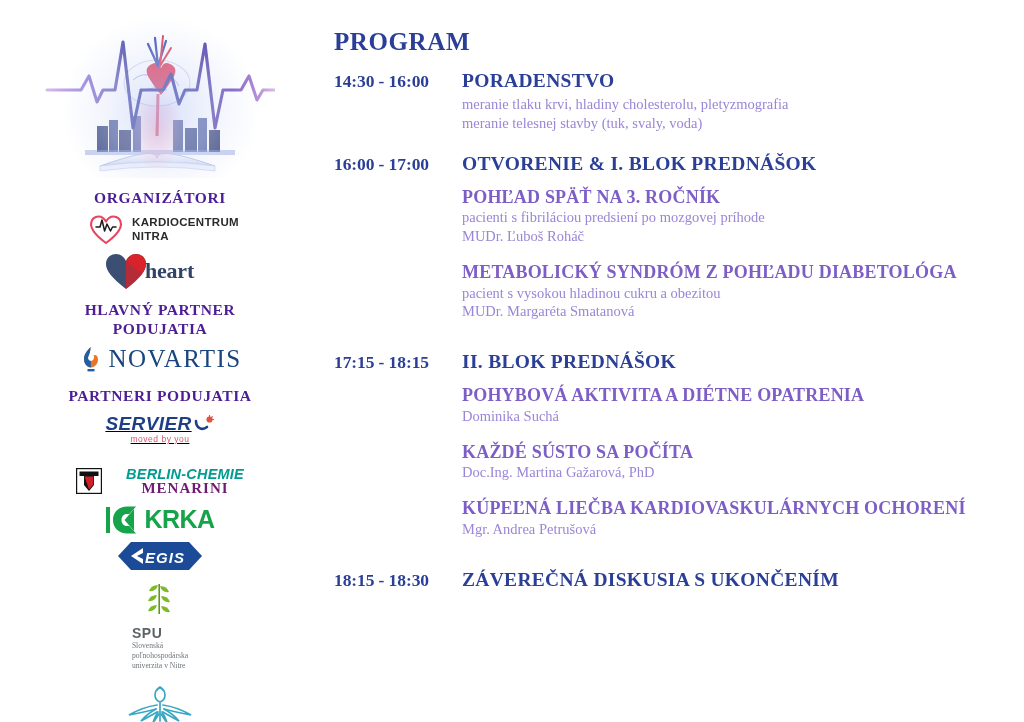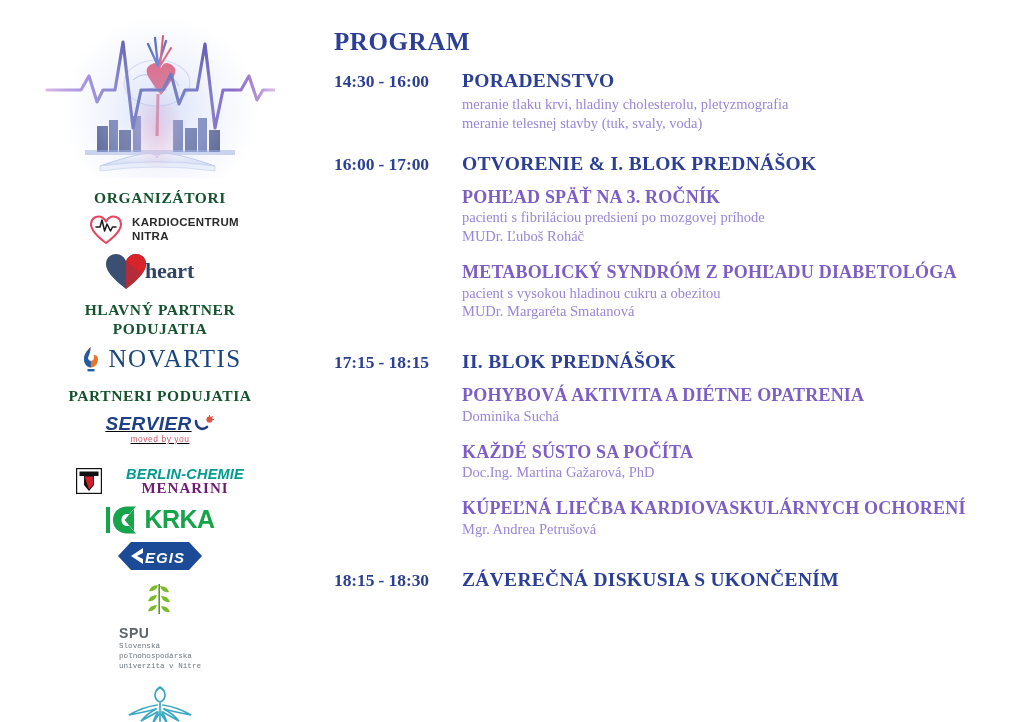"ORGANIZÁTORI" .sec-title { color: #14532d -> #4c1d95 }
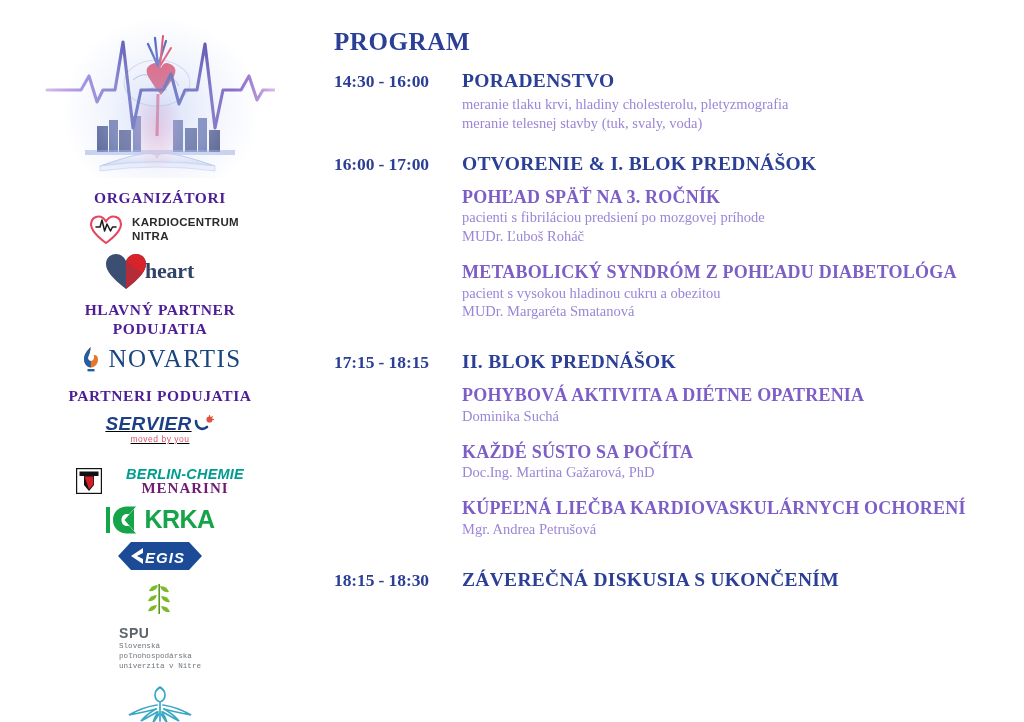"Slovenská" .spu .t2 { font-family: Liberation Mono, monospace -> Liberation Serif, serif }
